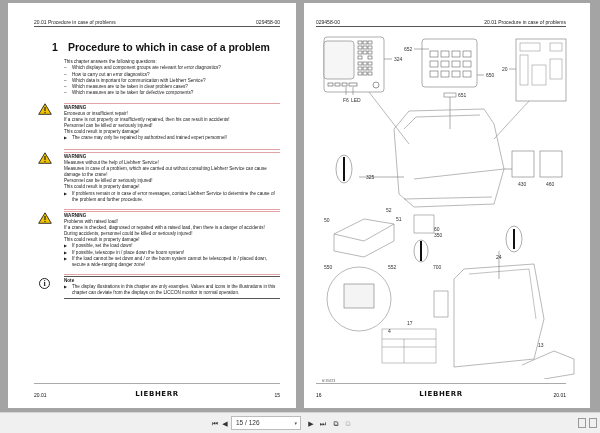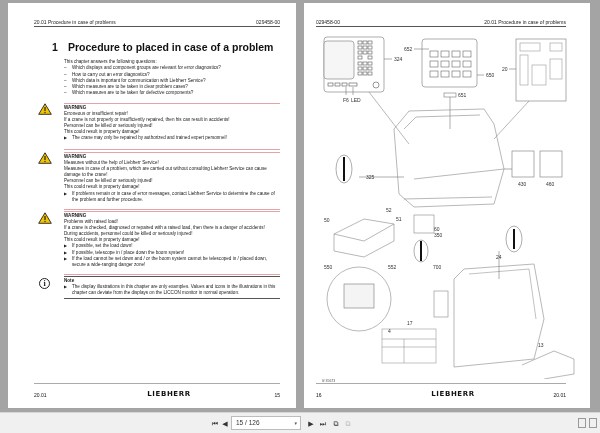"Procedure to placed in case" span.txt { text: placed -> which }
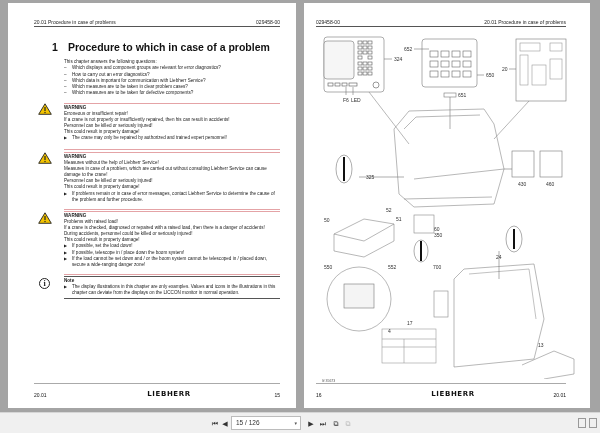"LIEBHERR" .foot .c { margin-left: 12px -> none }
